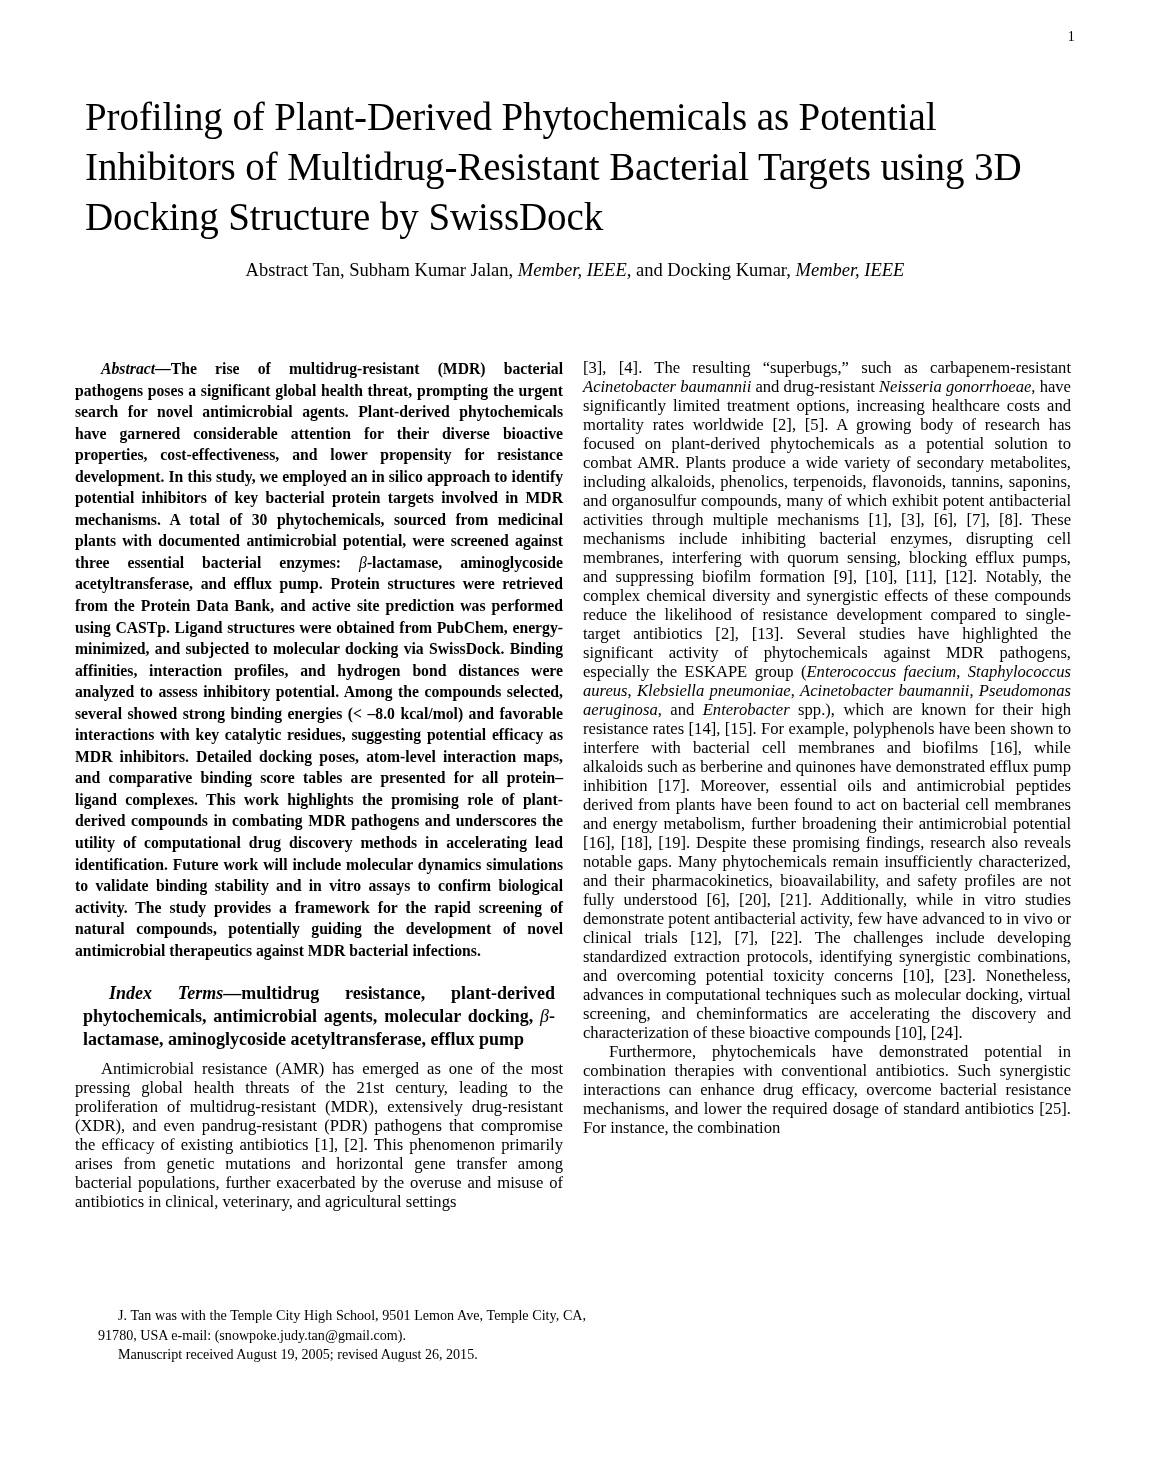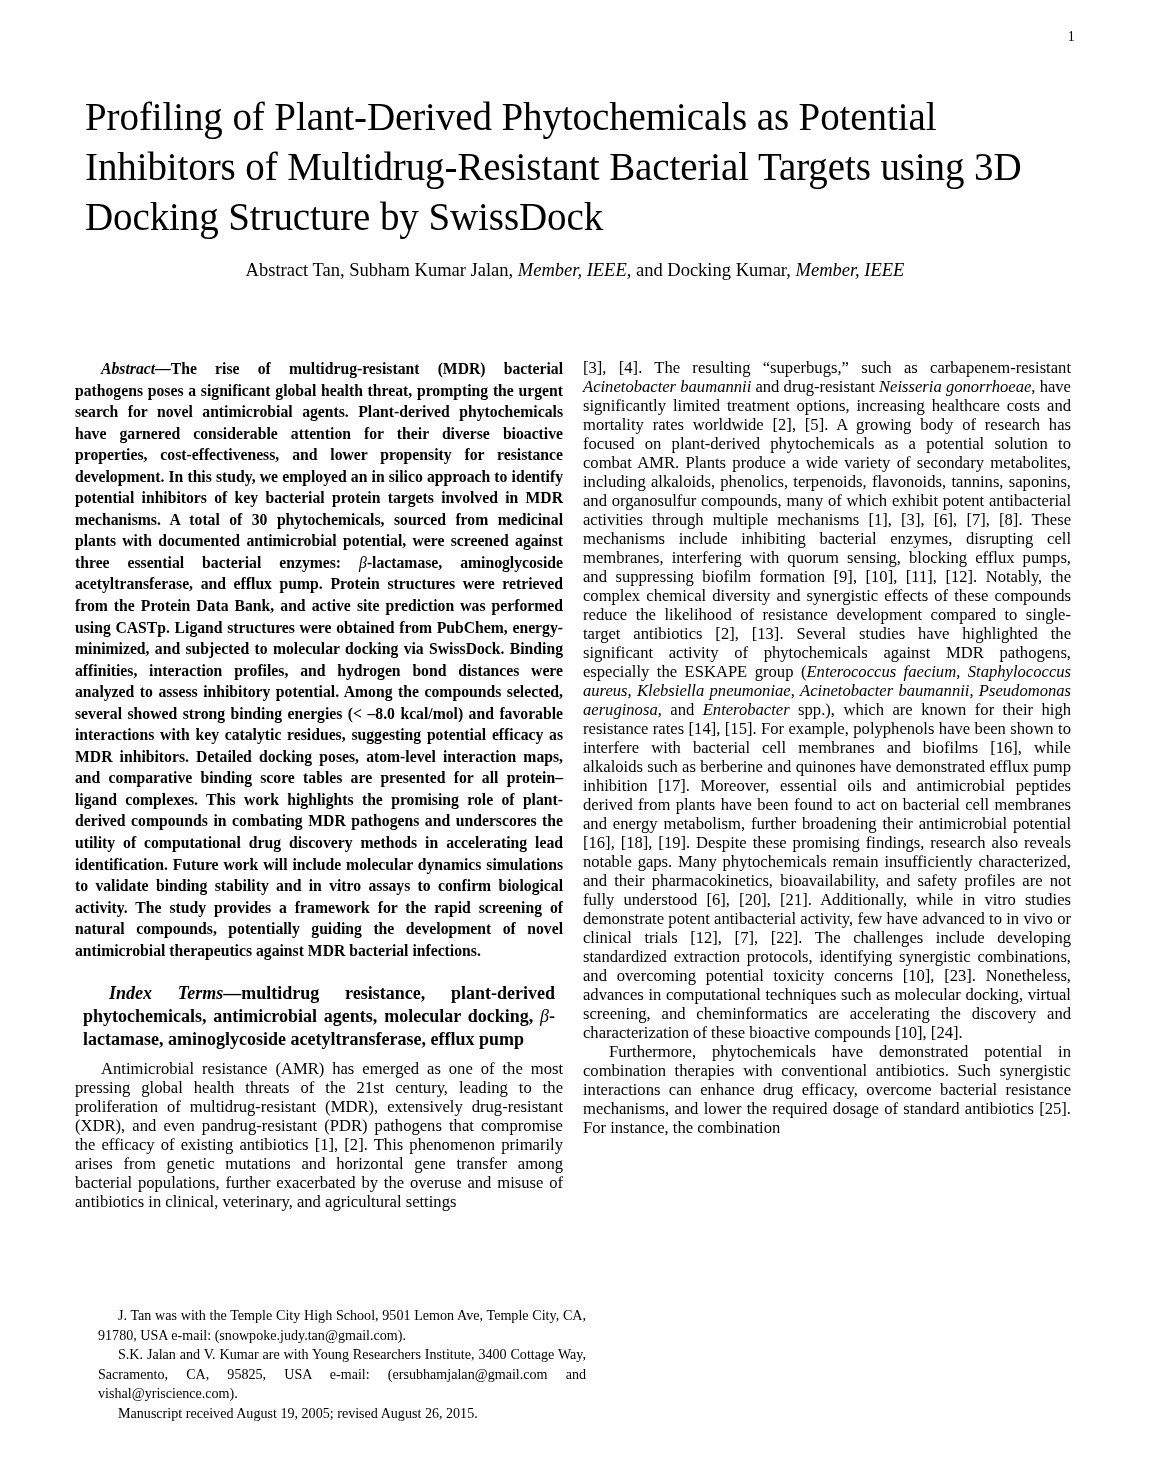"S.K. Jalan and V. Kumar" p { html: <p>S.K. Jalan and V. Kumar are with Young Researchers Institute, 3400 Cottage Way, Sacramento, CA, 95825, USA e-mail: (ersubhamjalan@gmail.com and vishal@yriscience.com).</p> -> none }
